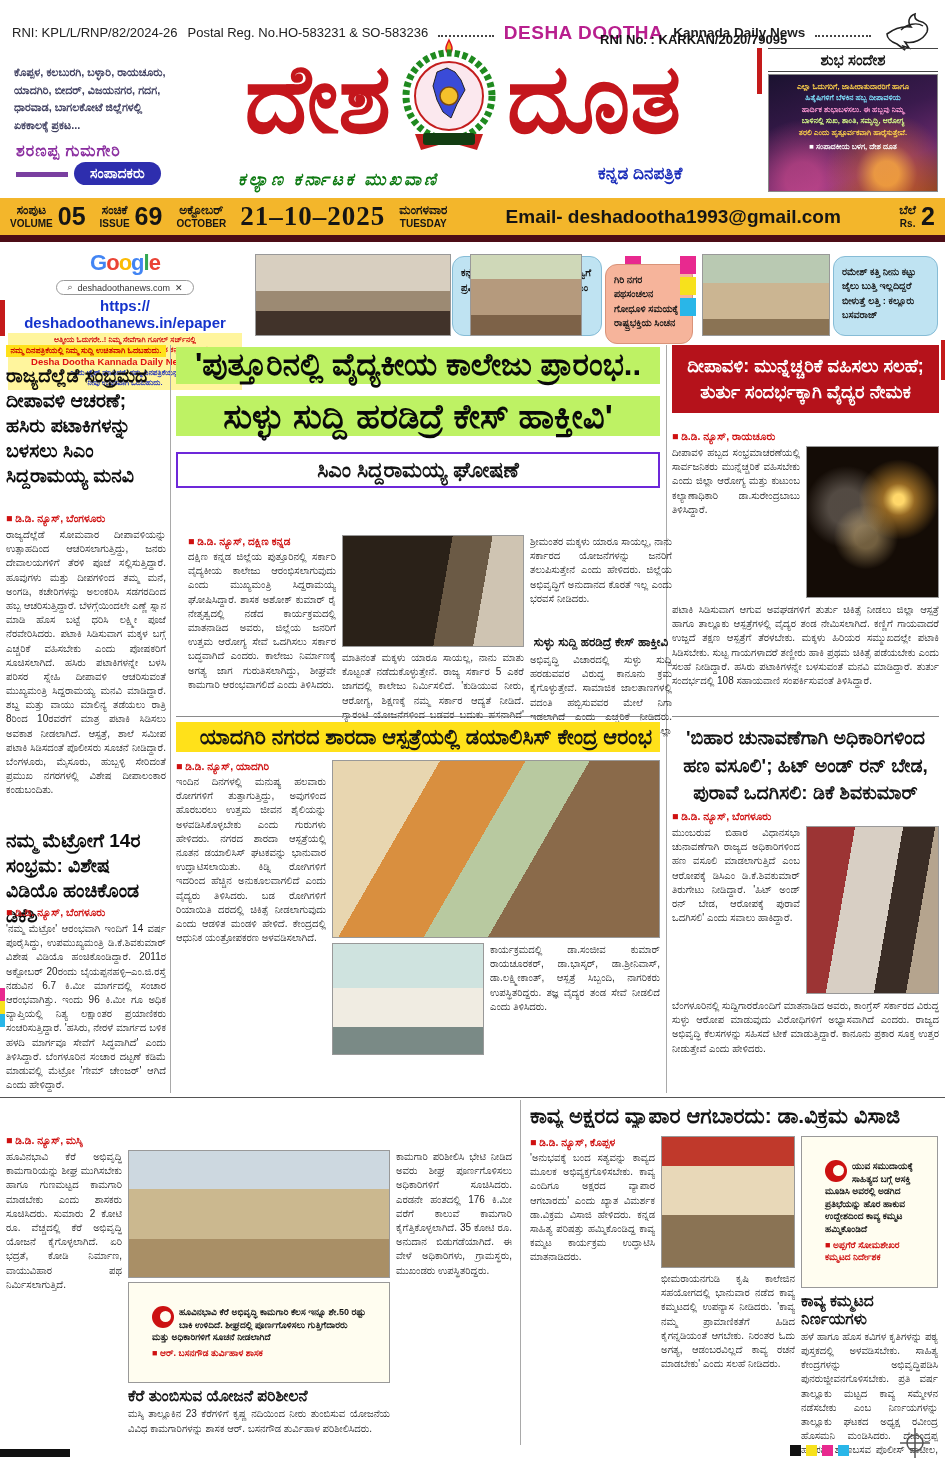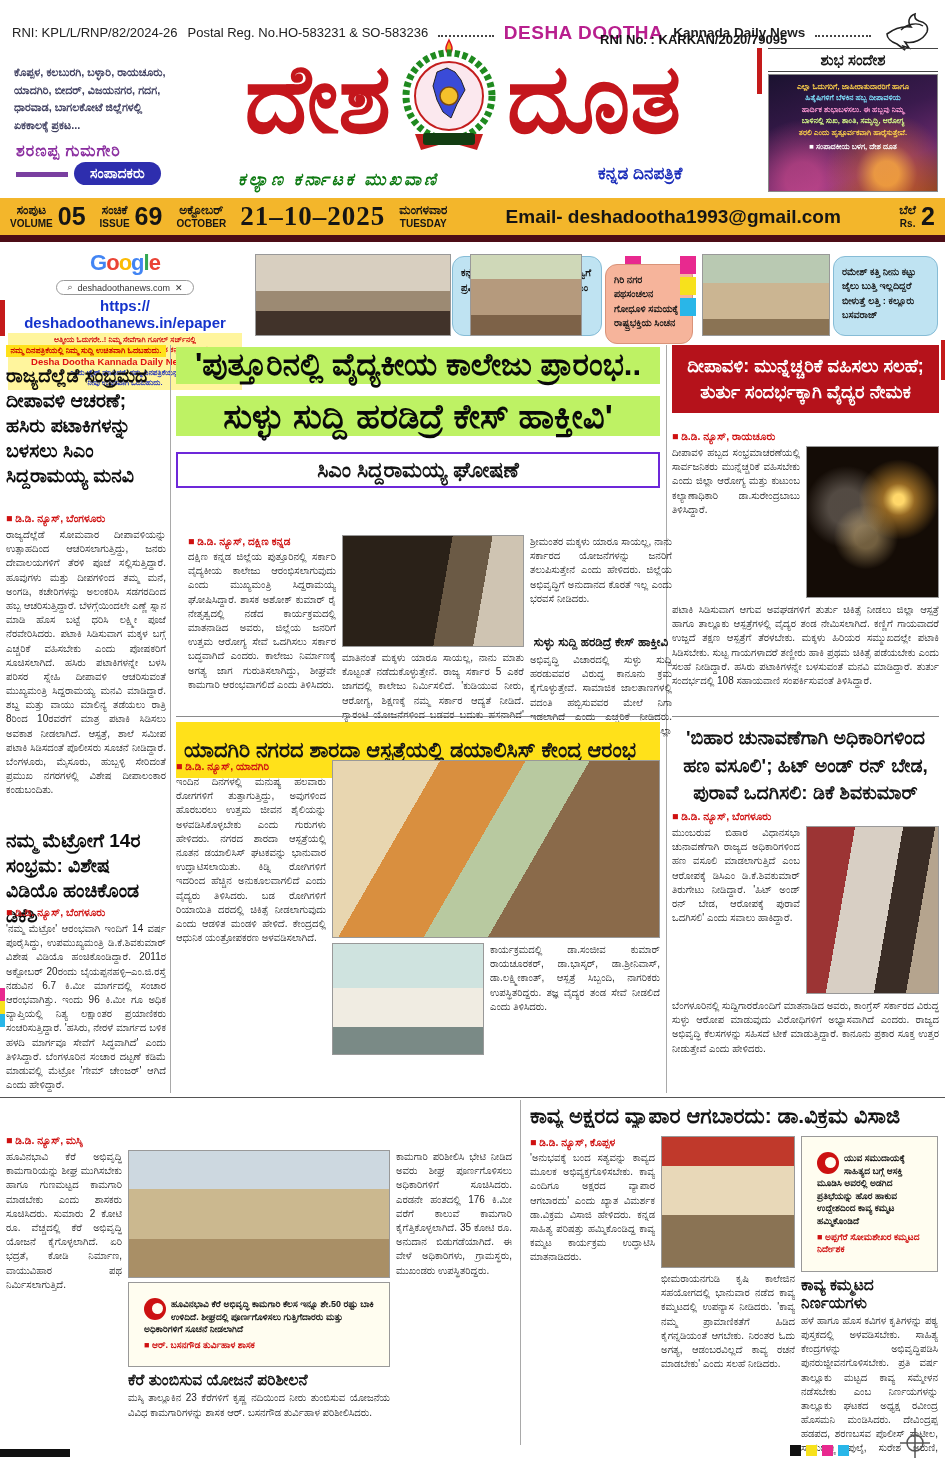"ಯಾದಗಿರಿ ನಗರದ ಶಾರದಾ ಆಸ್ಪತ್ರೆಯಲ್ಲಿ" .yellowhead { padding: 16px 8px -> 3px 8px; text-align: none -> right }
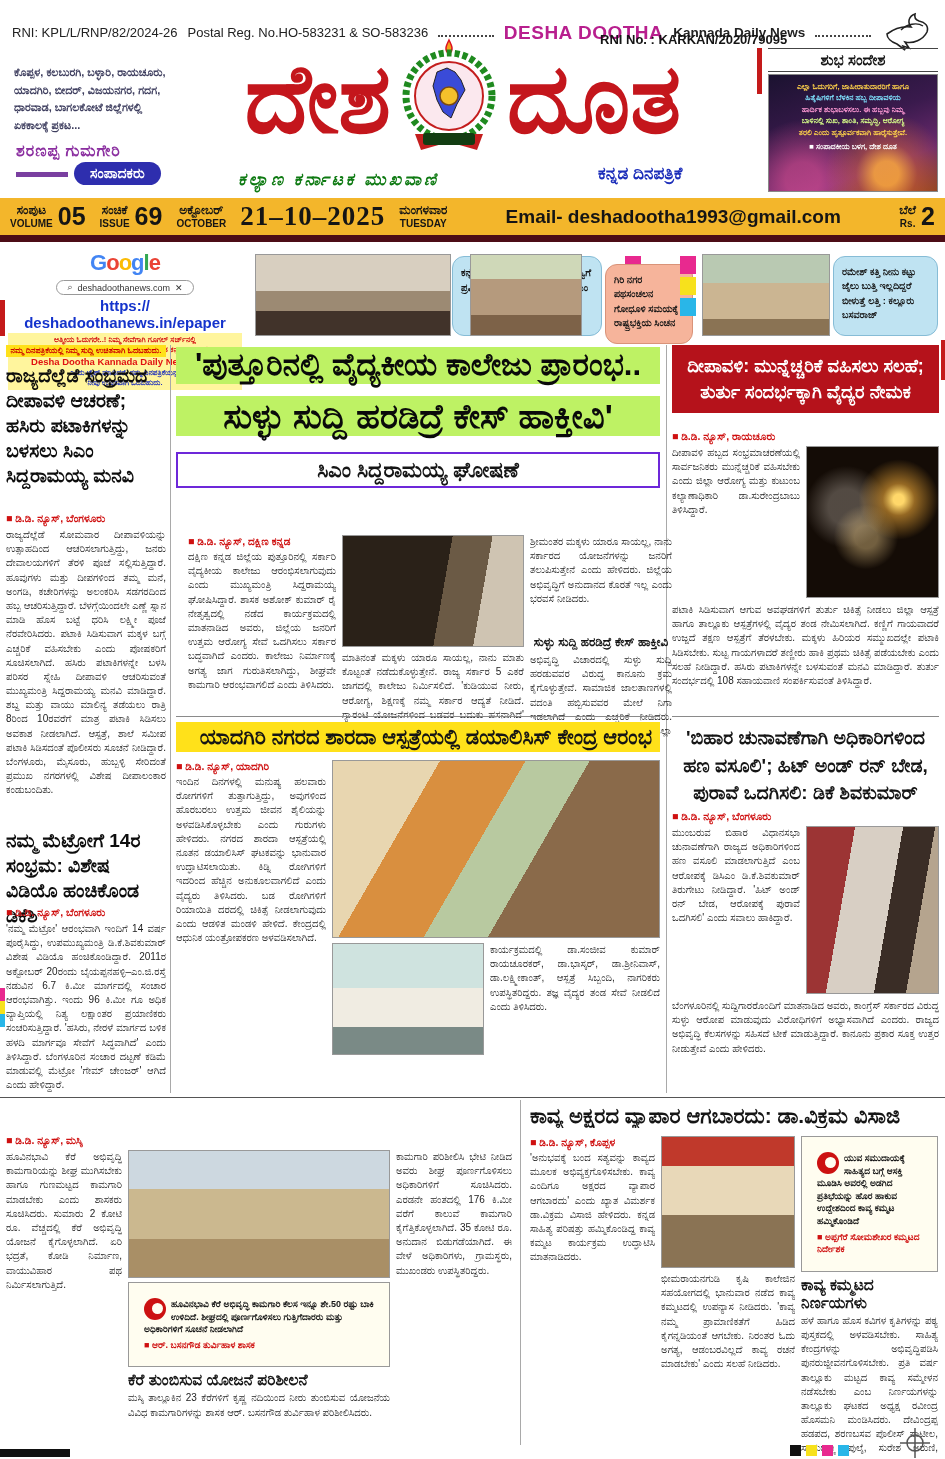"ಯುವ ಸಮುದಾಯಕ್ಕೆ ಸಾಹಿತ್ಯದ ಬಗ್ಗೆ ಆಸಕ್ತಿ" .quotebox { padding: 15px -> 23px }
